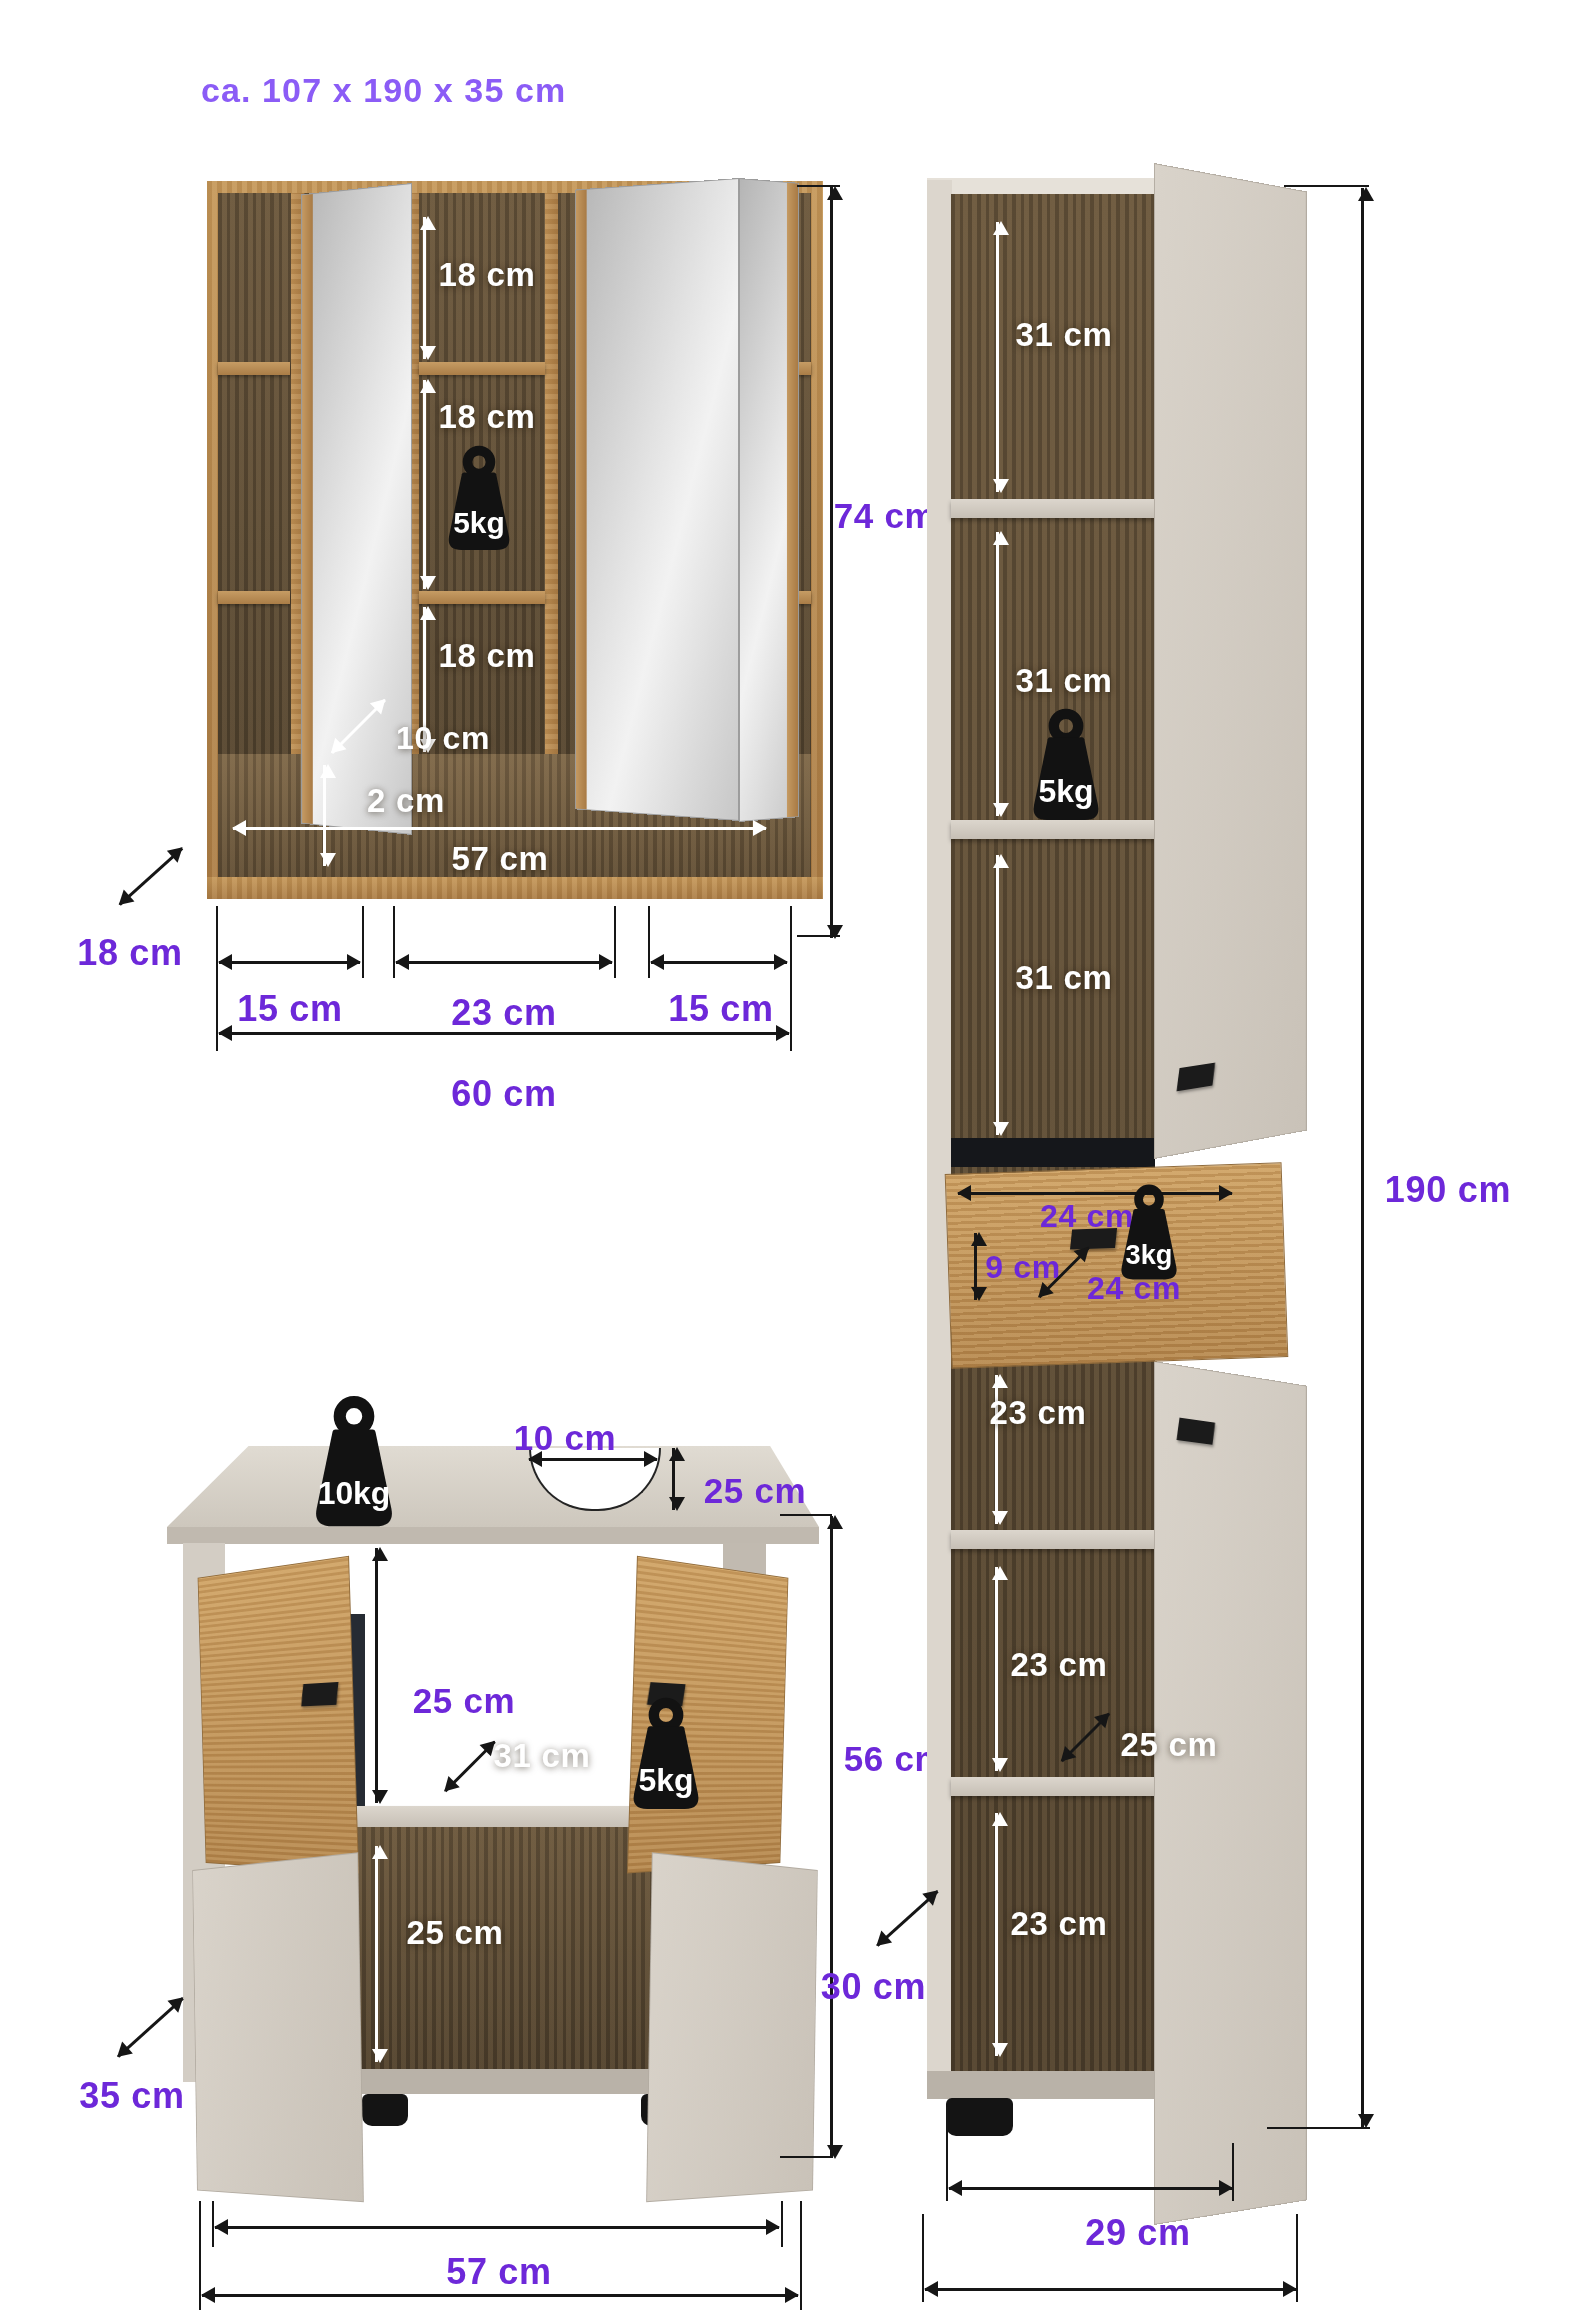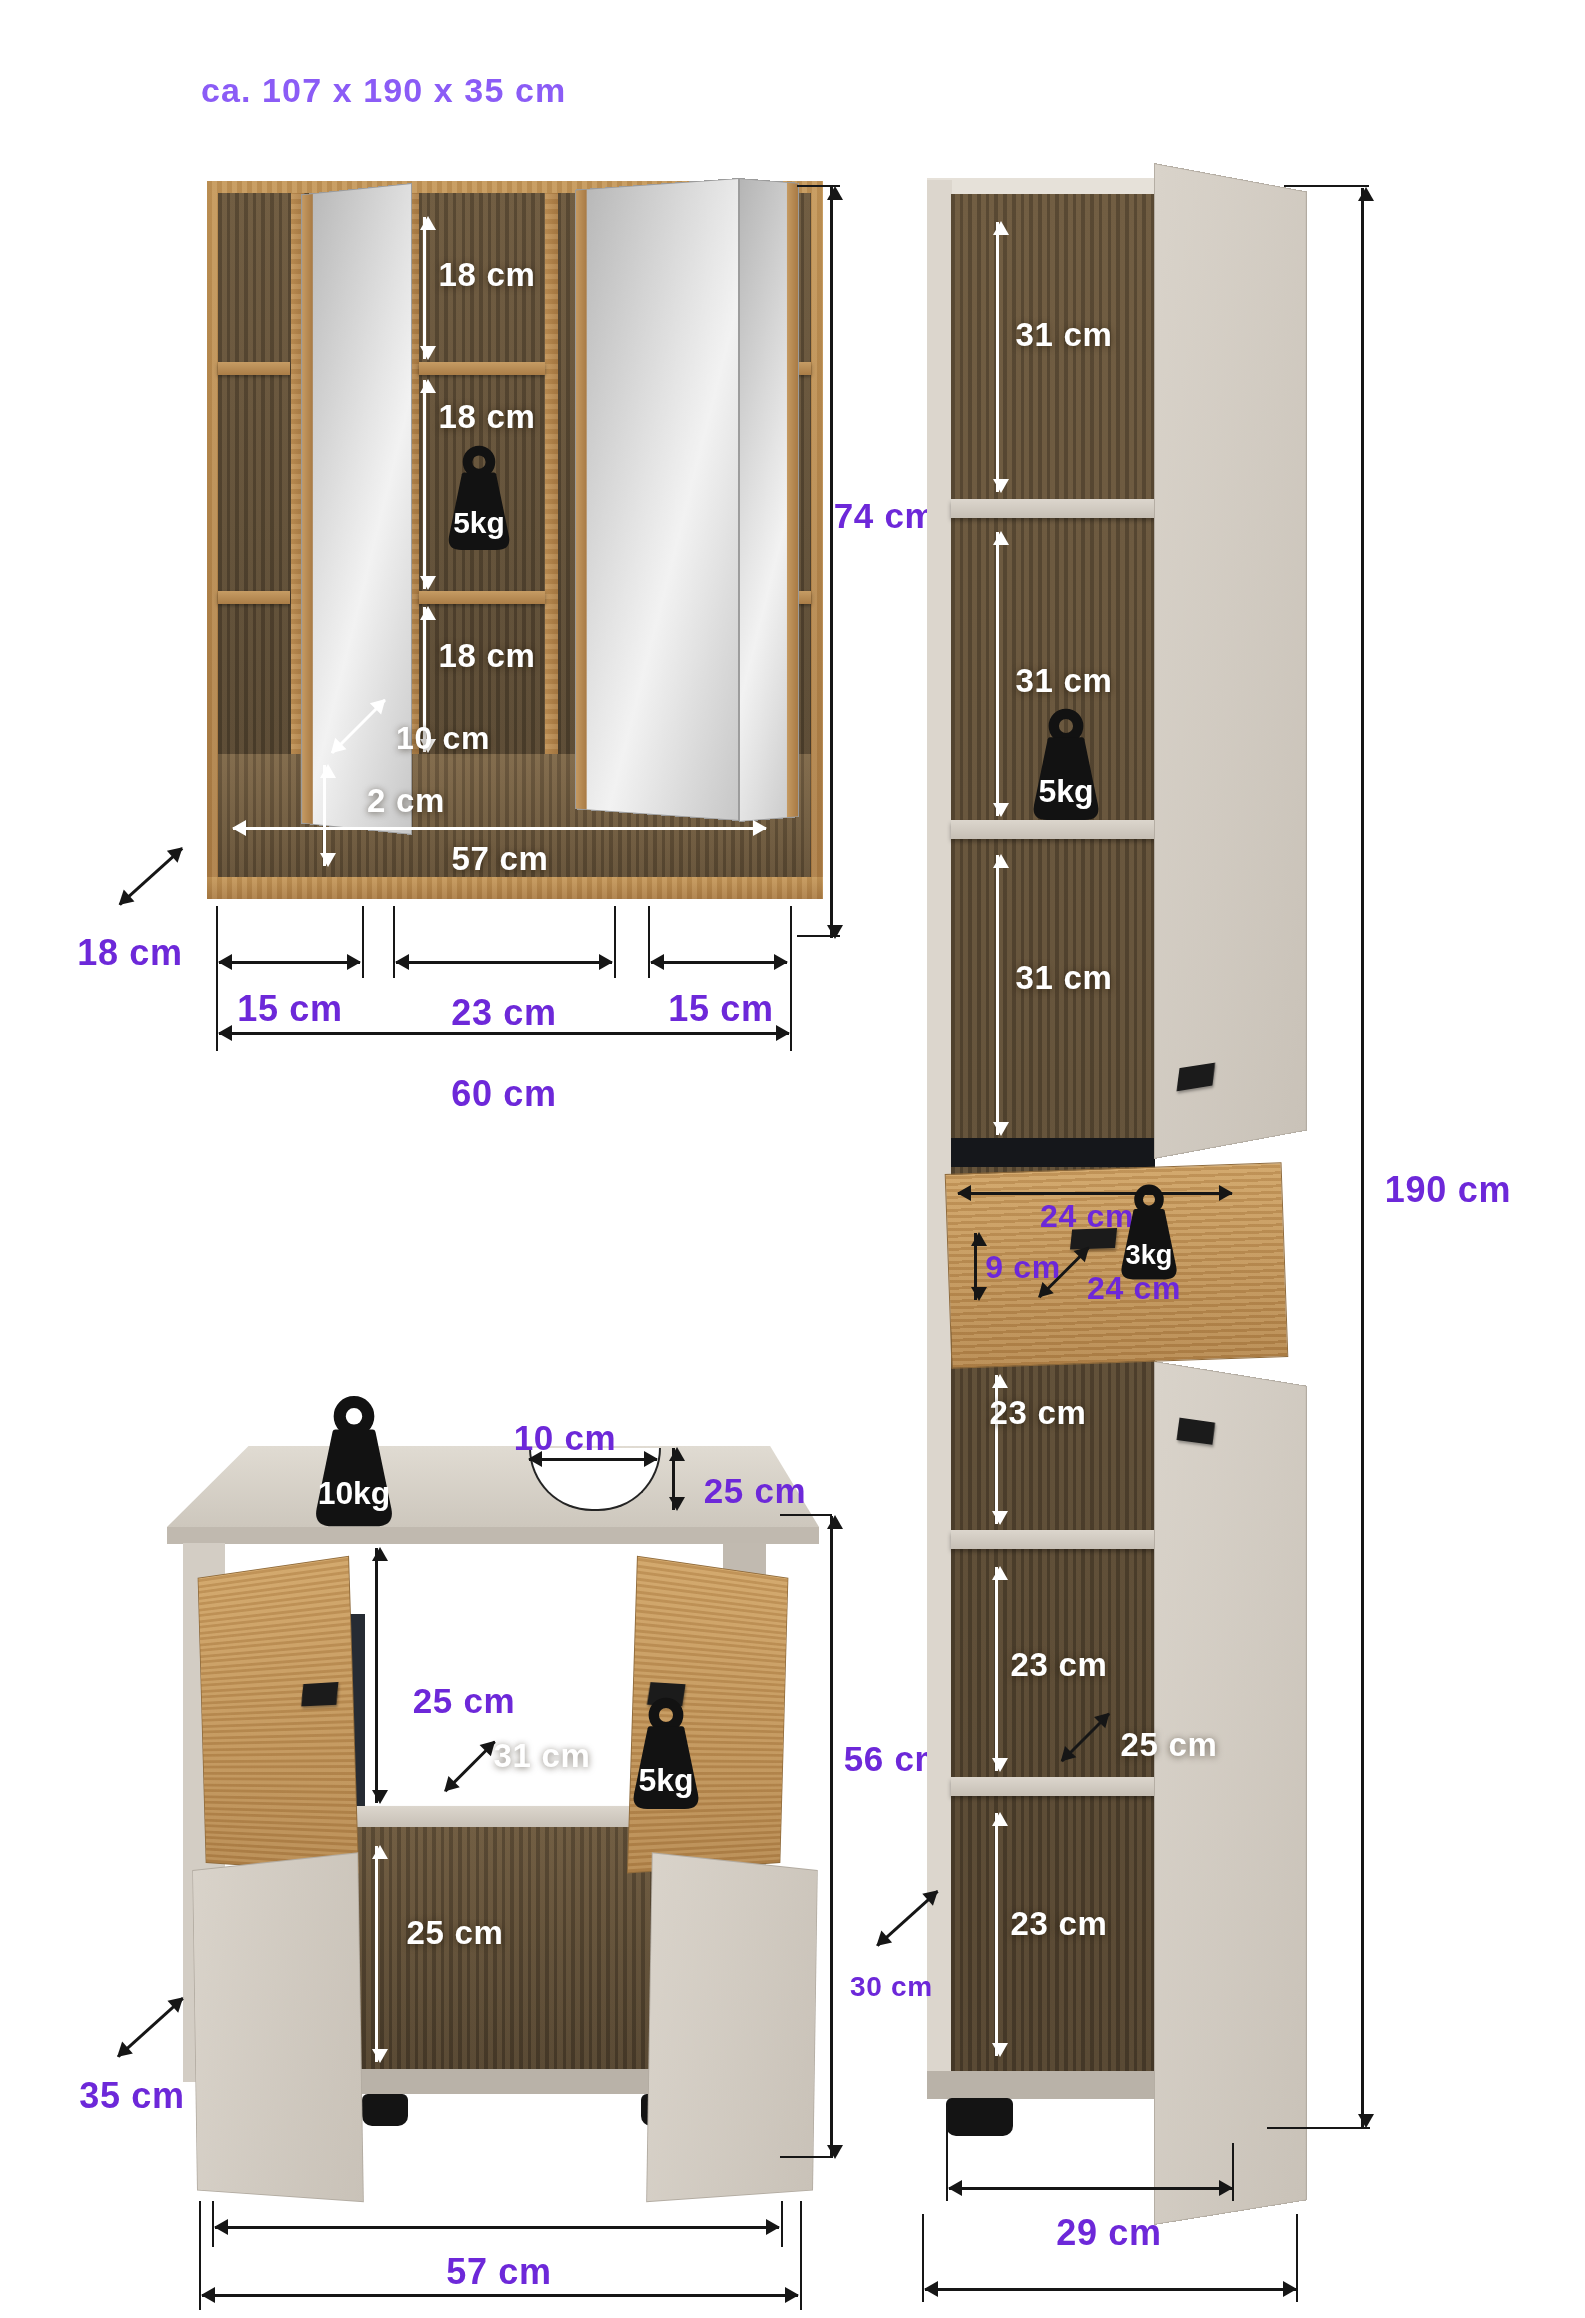"30 cm" div.lbl { font-size: 28px -> 36px; left: 888px -> 870px }
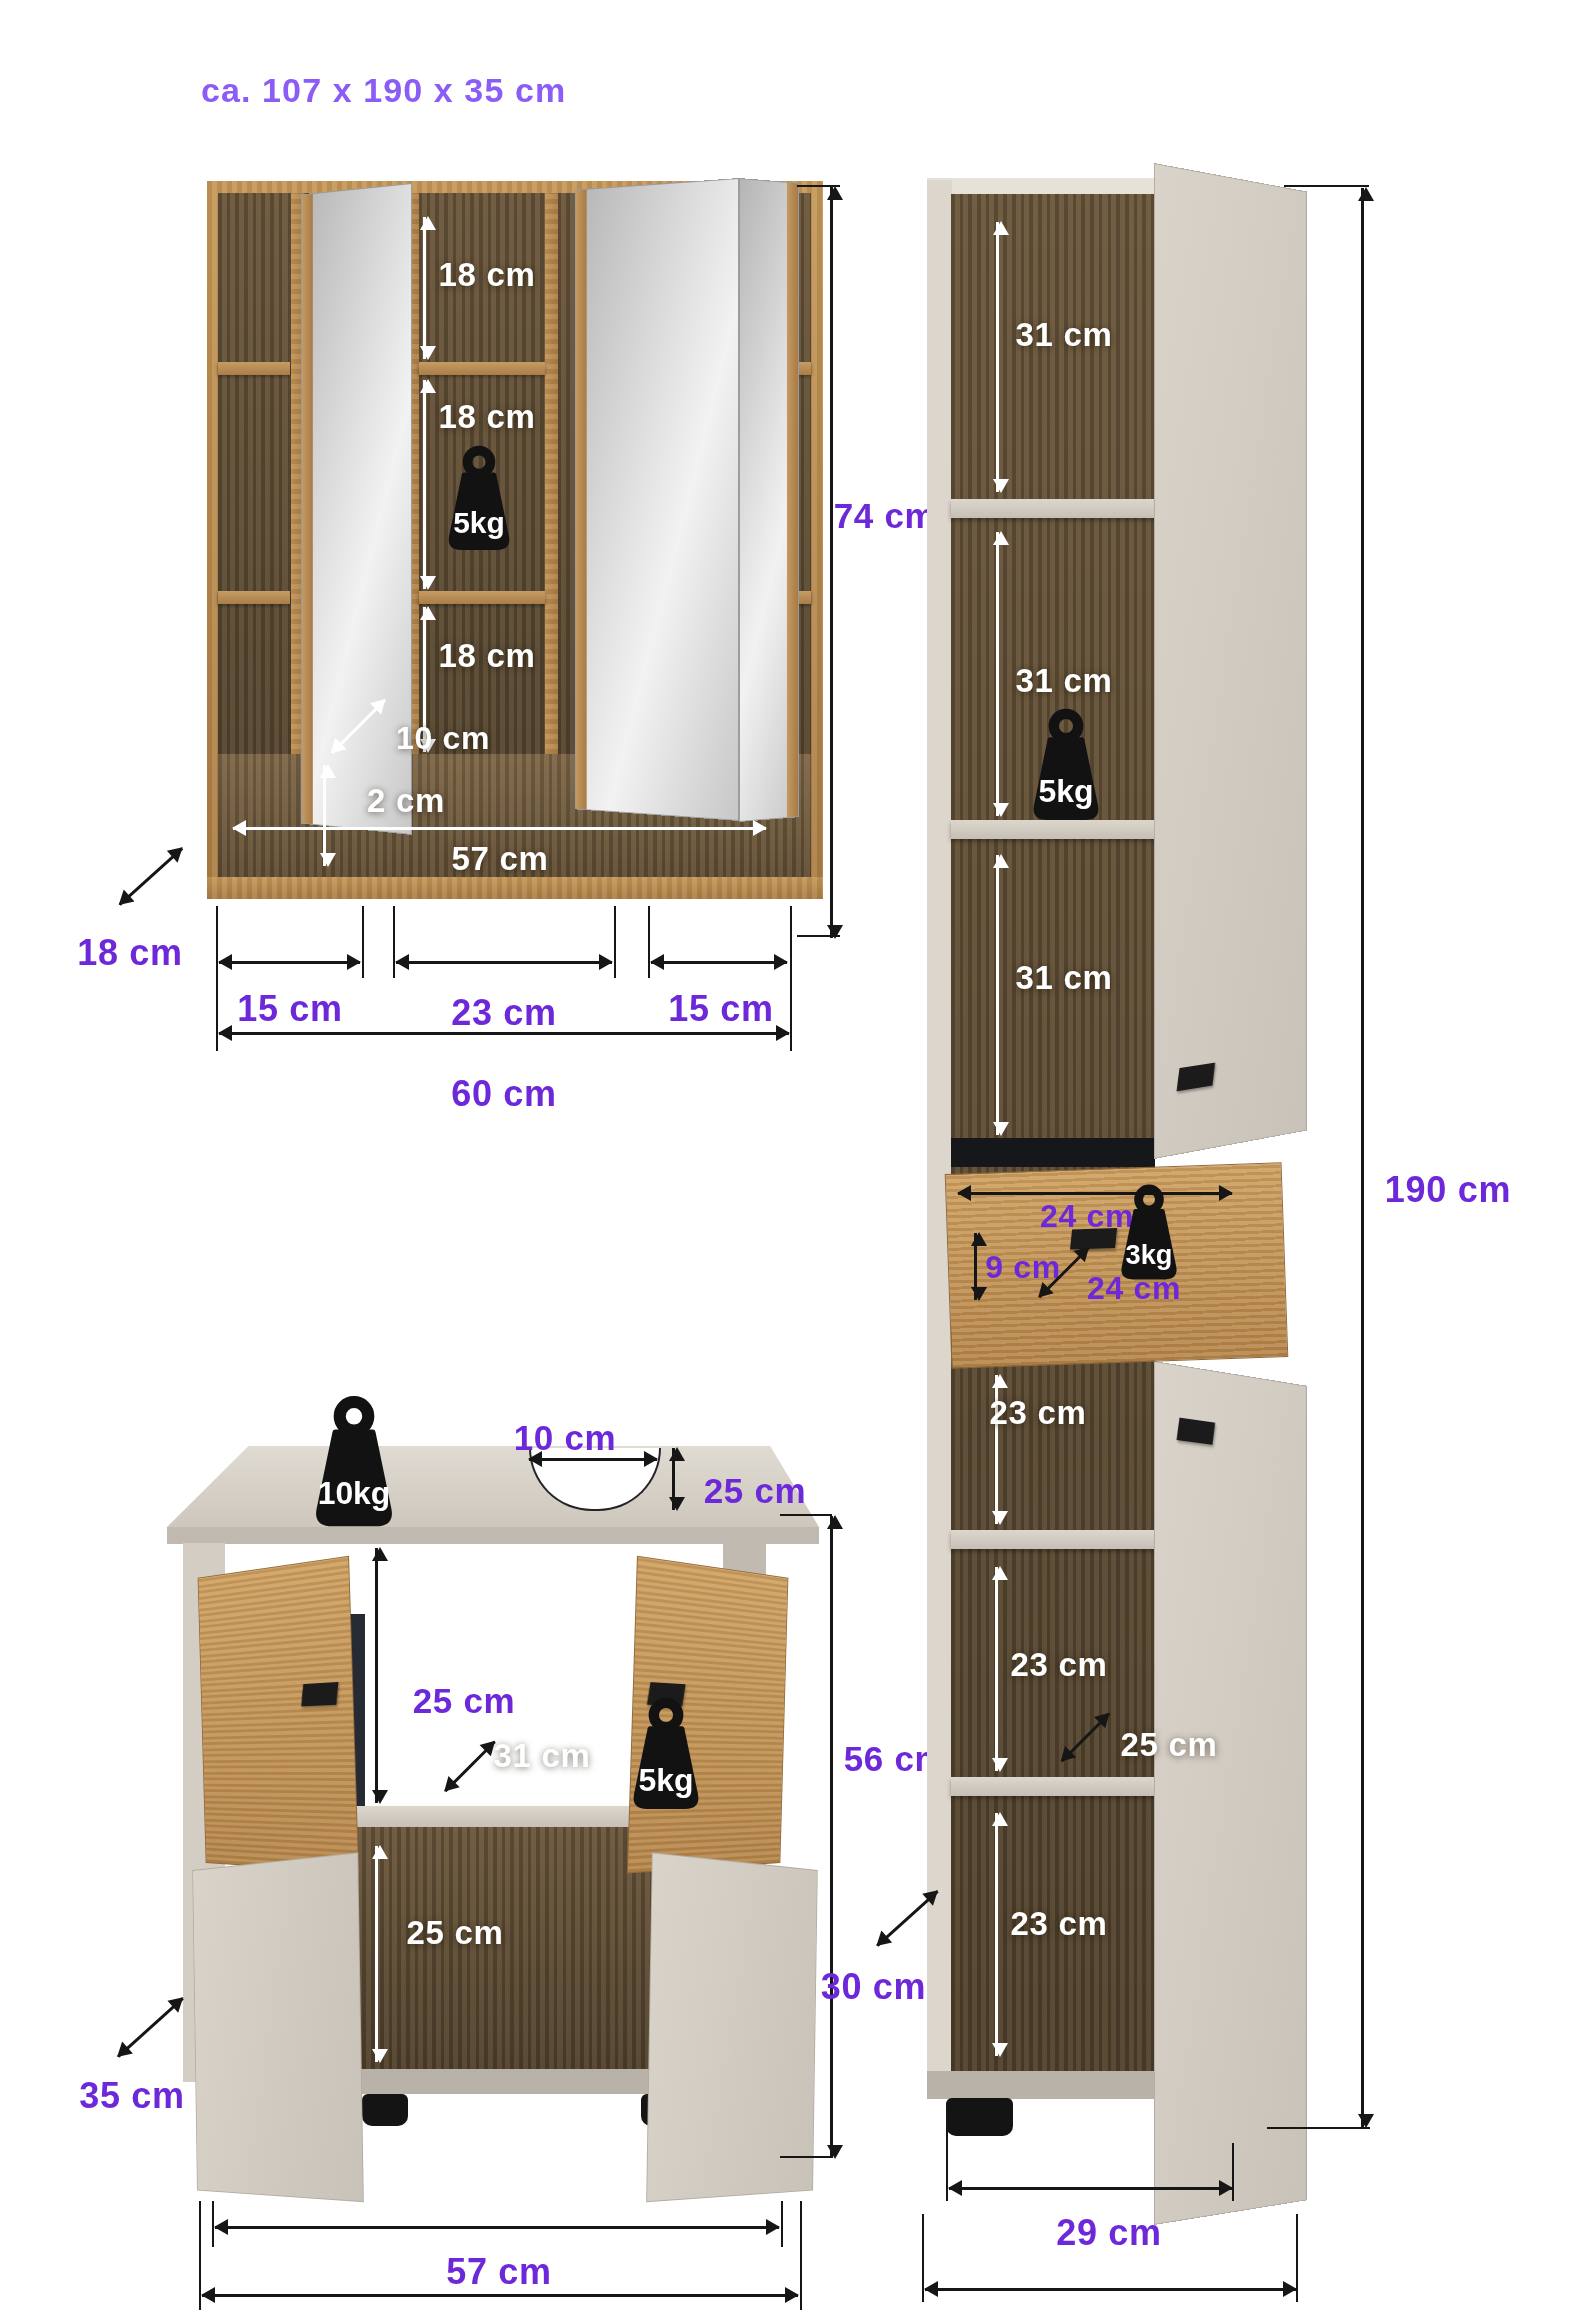"29 cm" div.lbl { left: 1109px -> 1138px }
